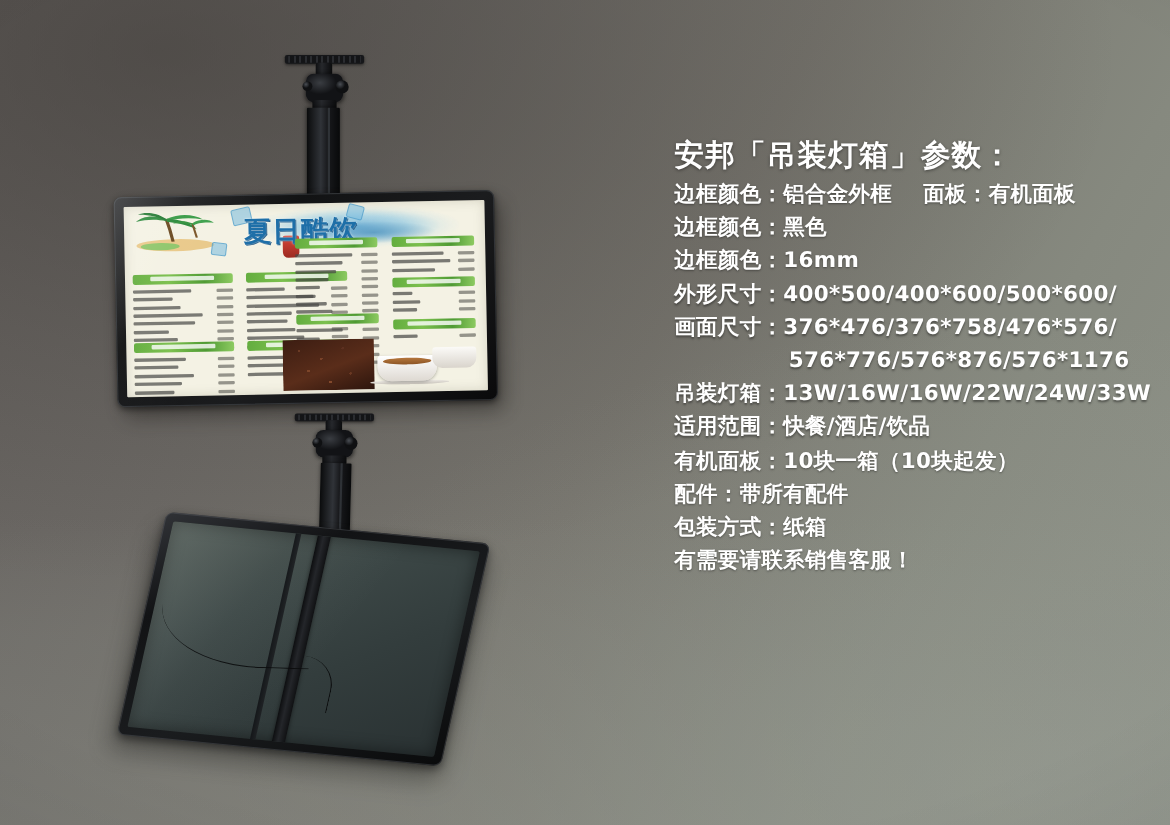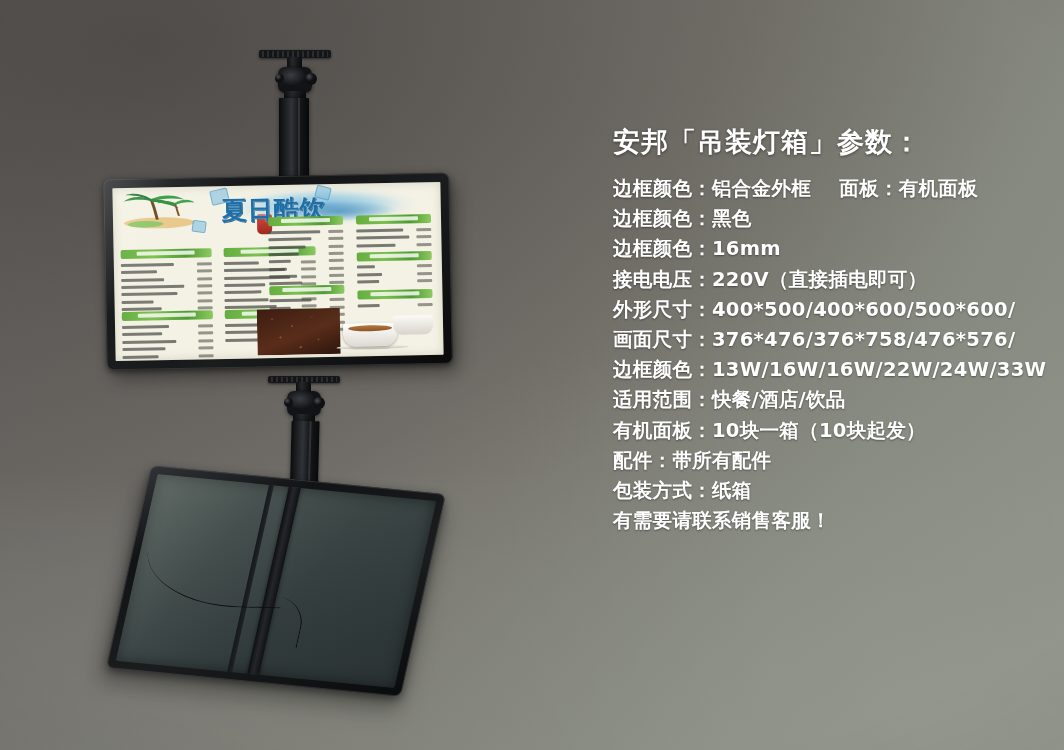"安邦「吊装灯箱」参数：" .spec-title { margin-bottom: 12px -> none }
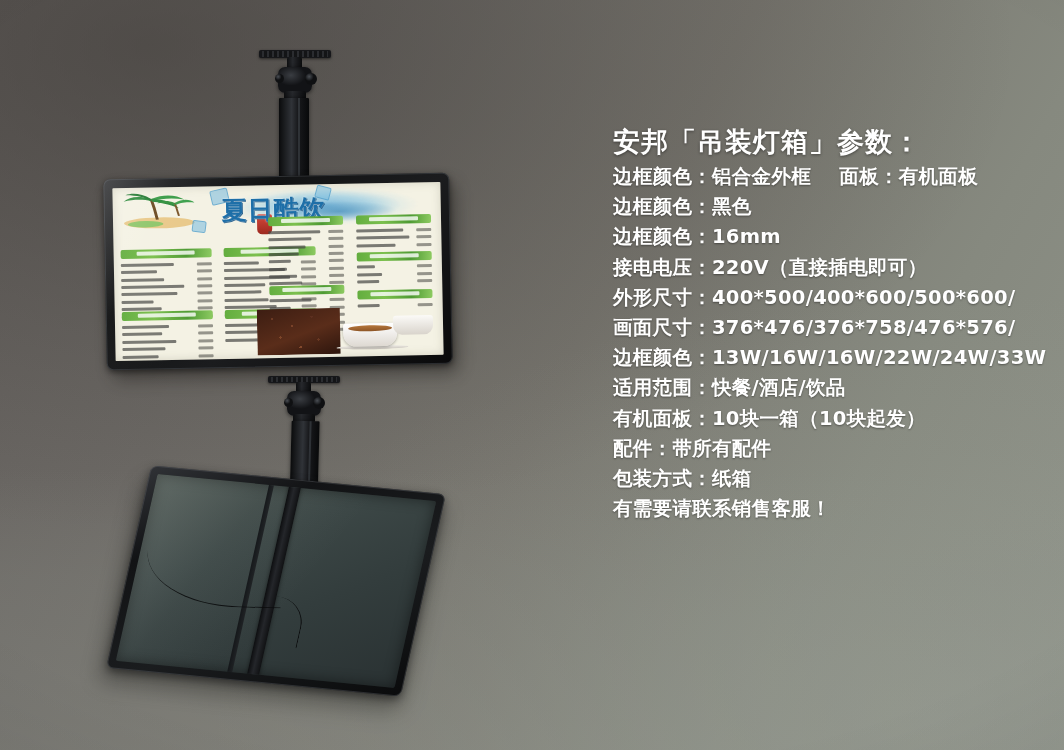"接电电压：220V（直接插电即可）" div.spec-line { html: <div>接电电压：220V（直接插电即可）</div> -> none }
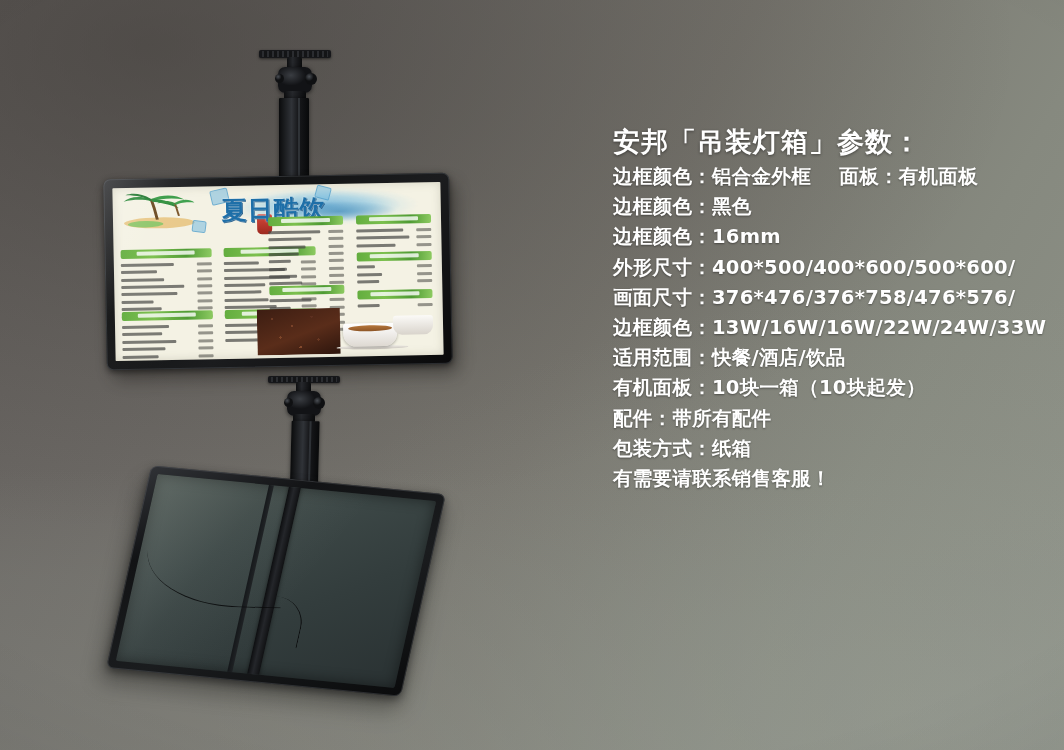"576*776/576*876/576*1176" div.spec-line { html: none -> <div>576*776/576*876/576*1176</div> }
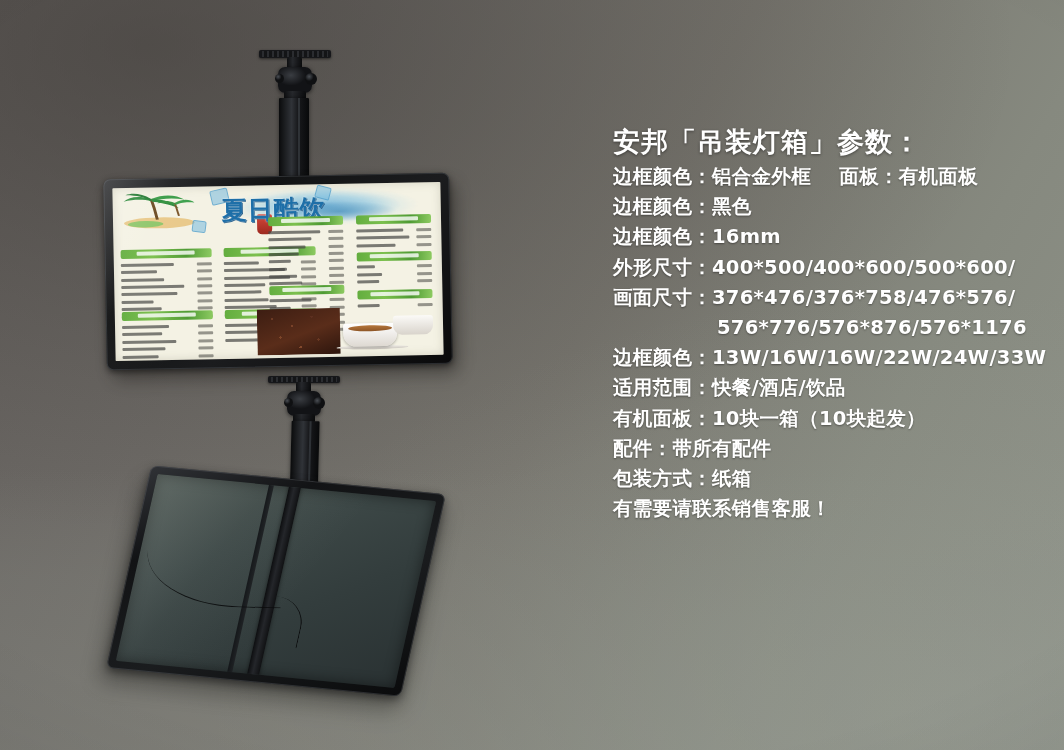"边框颜色：13W/16W/16W/22W/24W/33W" div.spec-line { text: 边框颜色 -> 吊装灯箱 }
